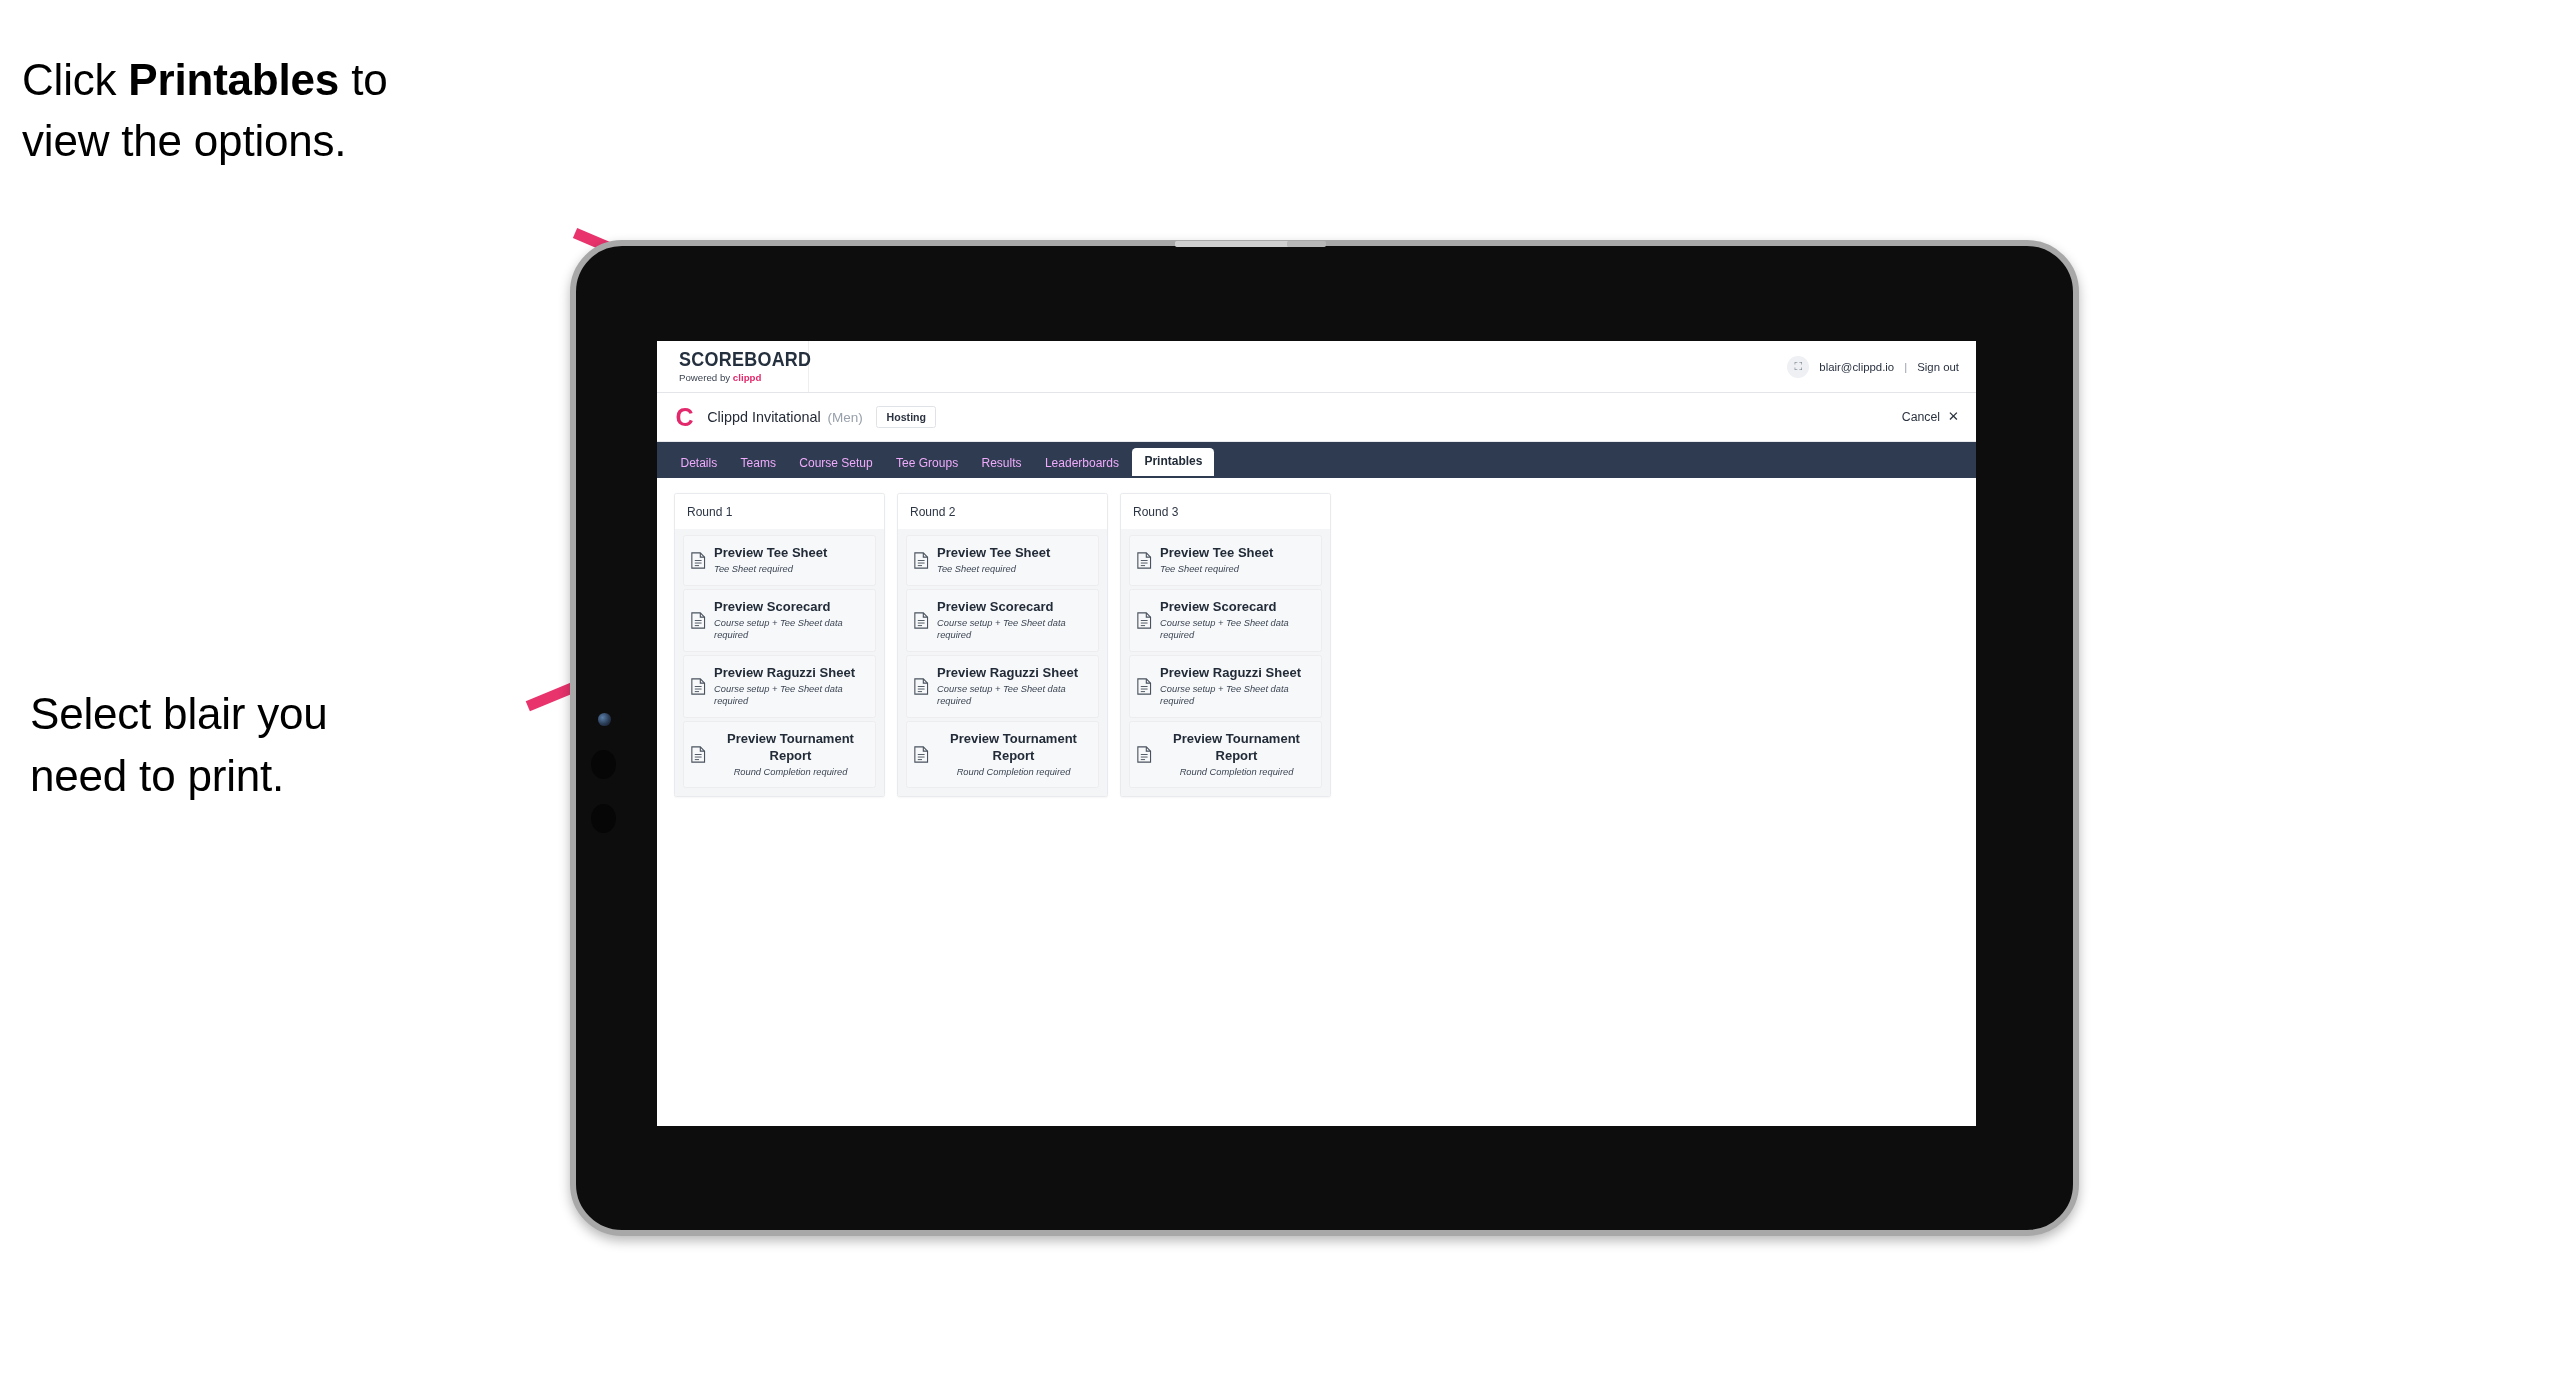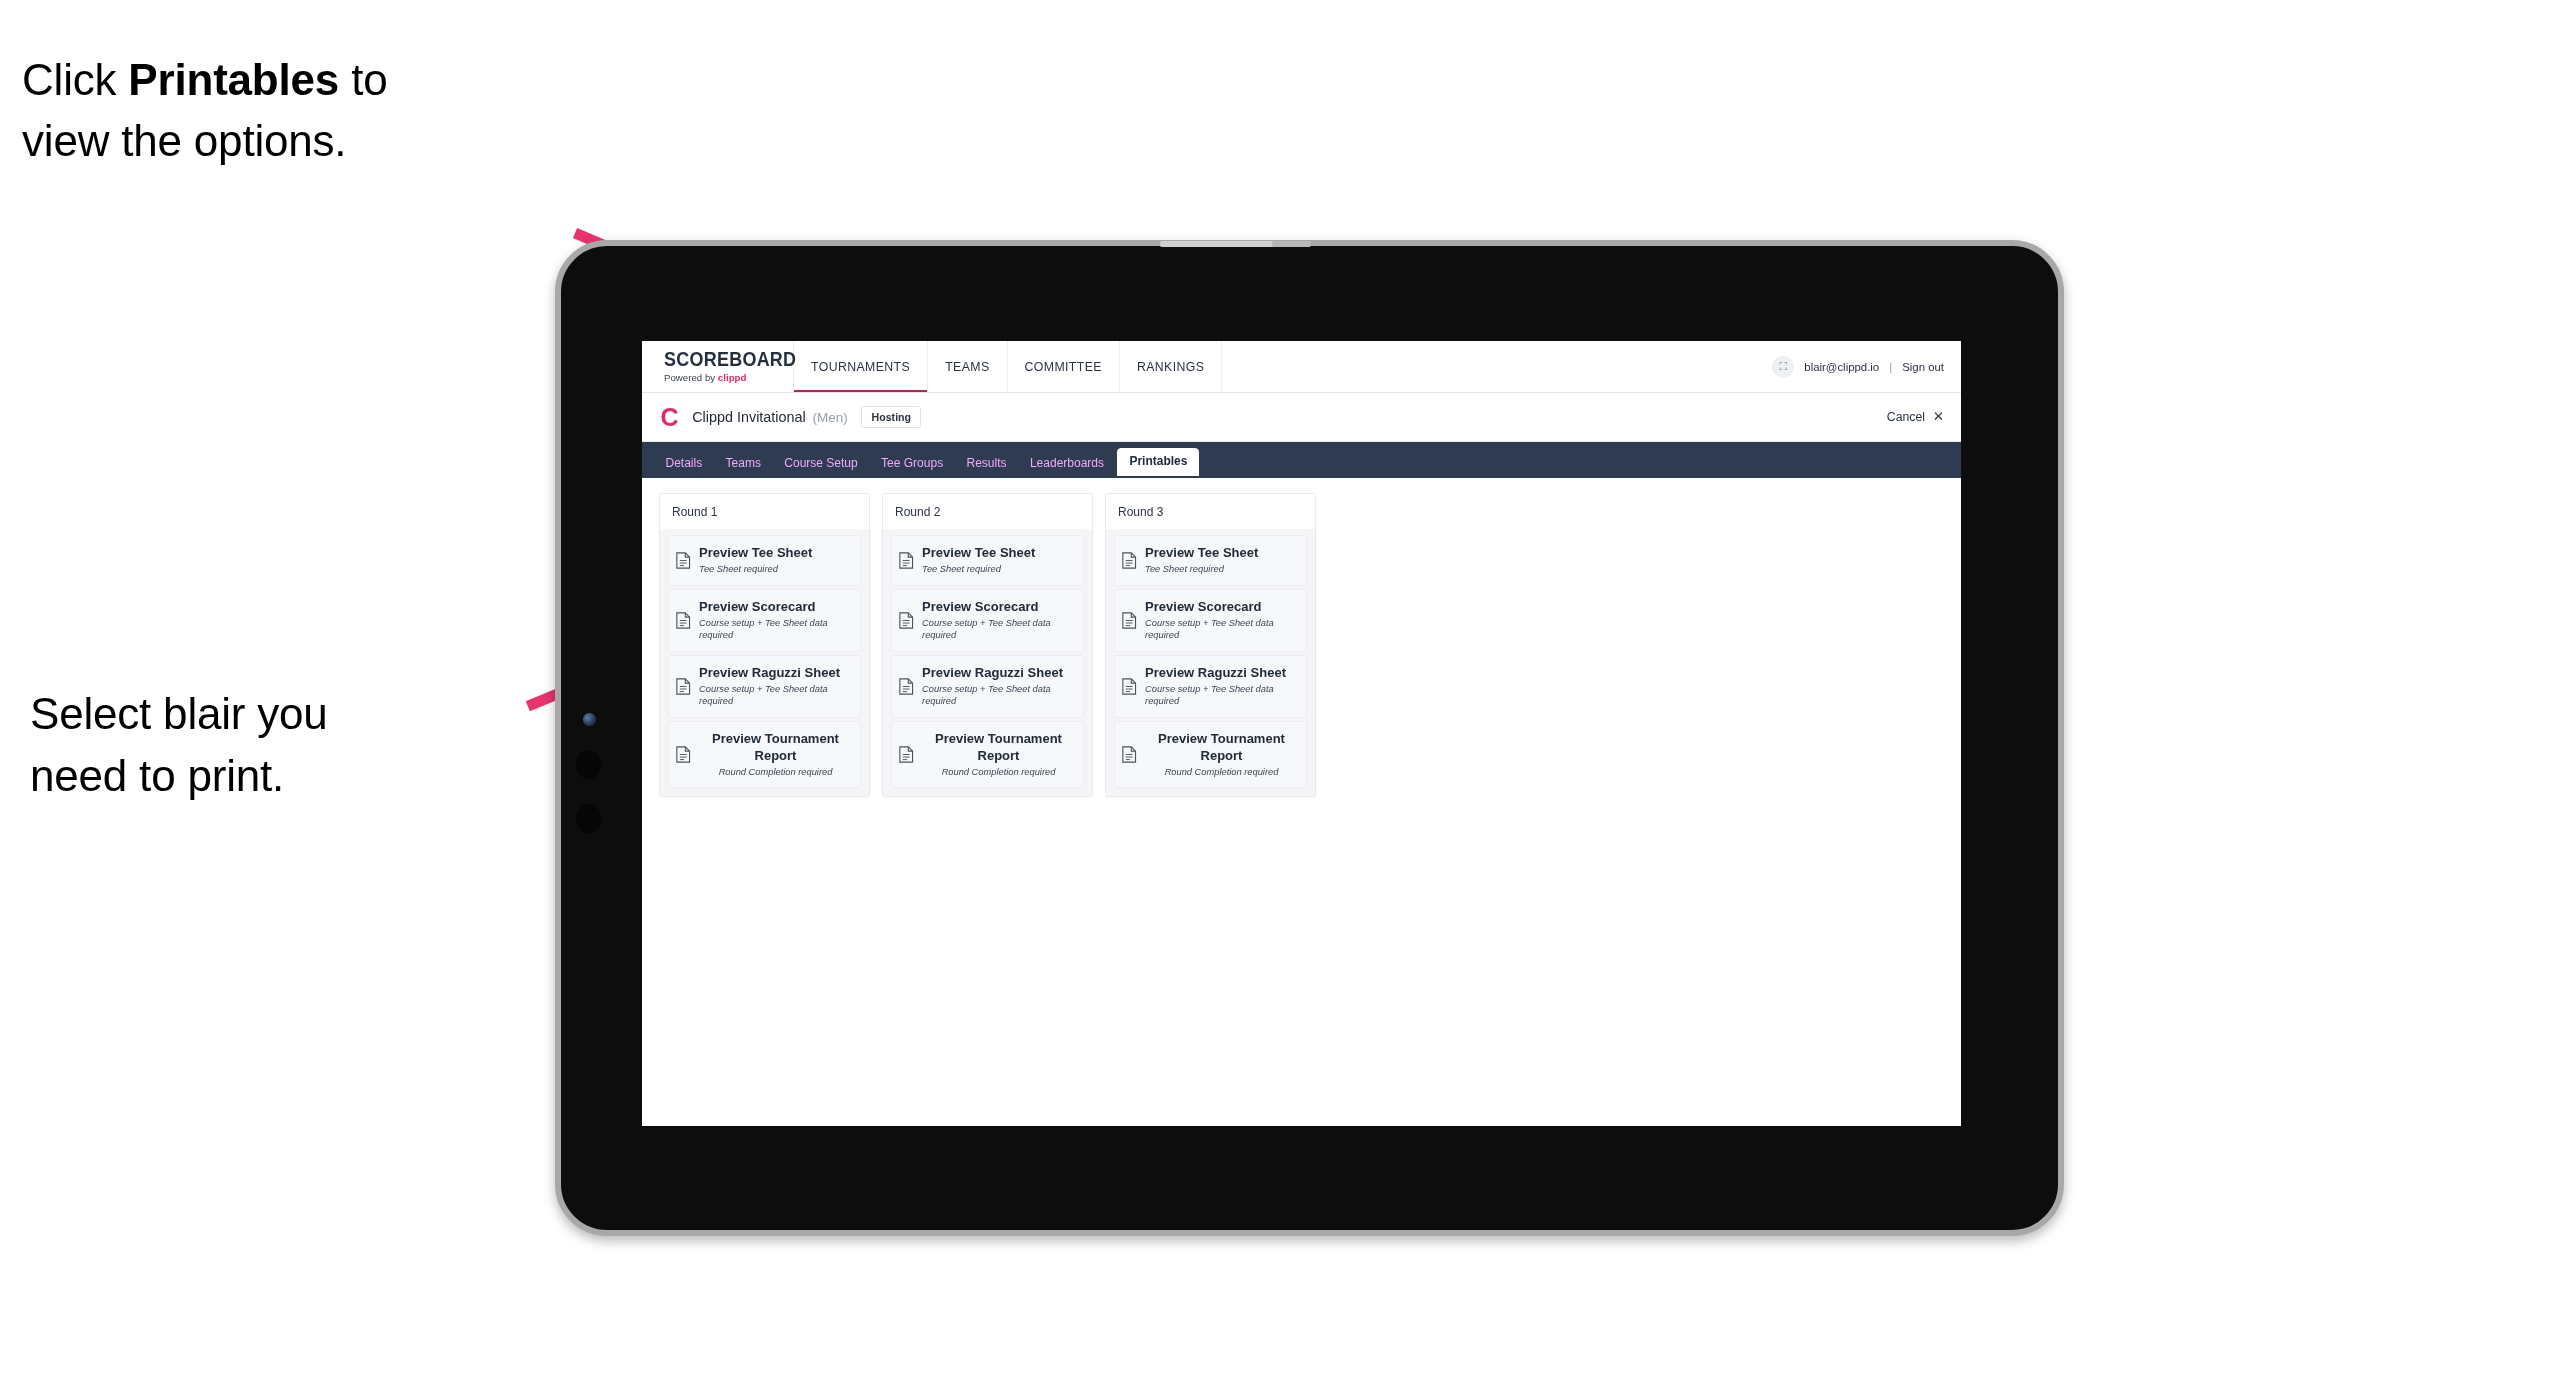"SCOREBOARD" #tablet { left: 555px -> 570px }
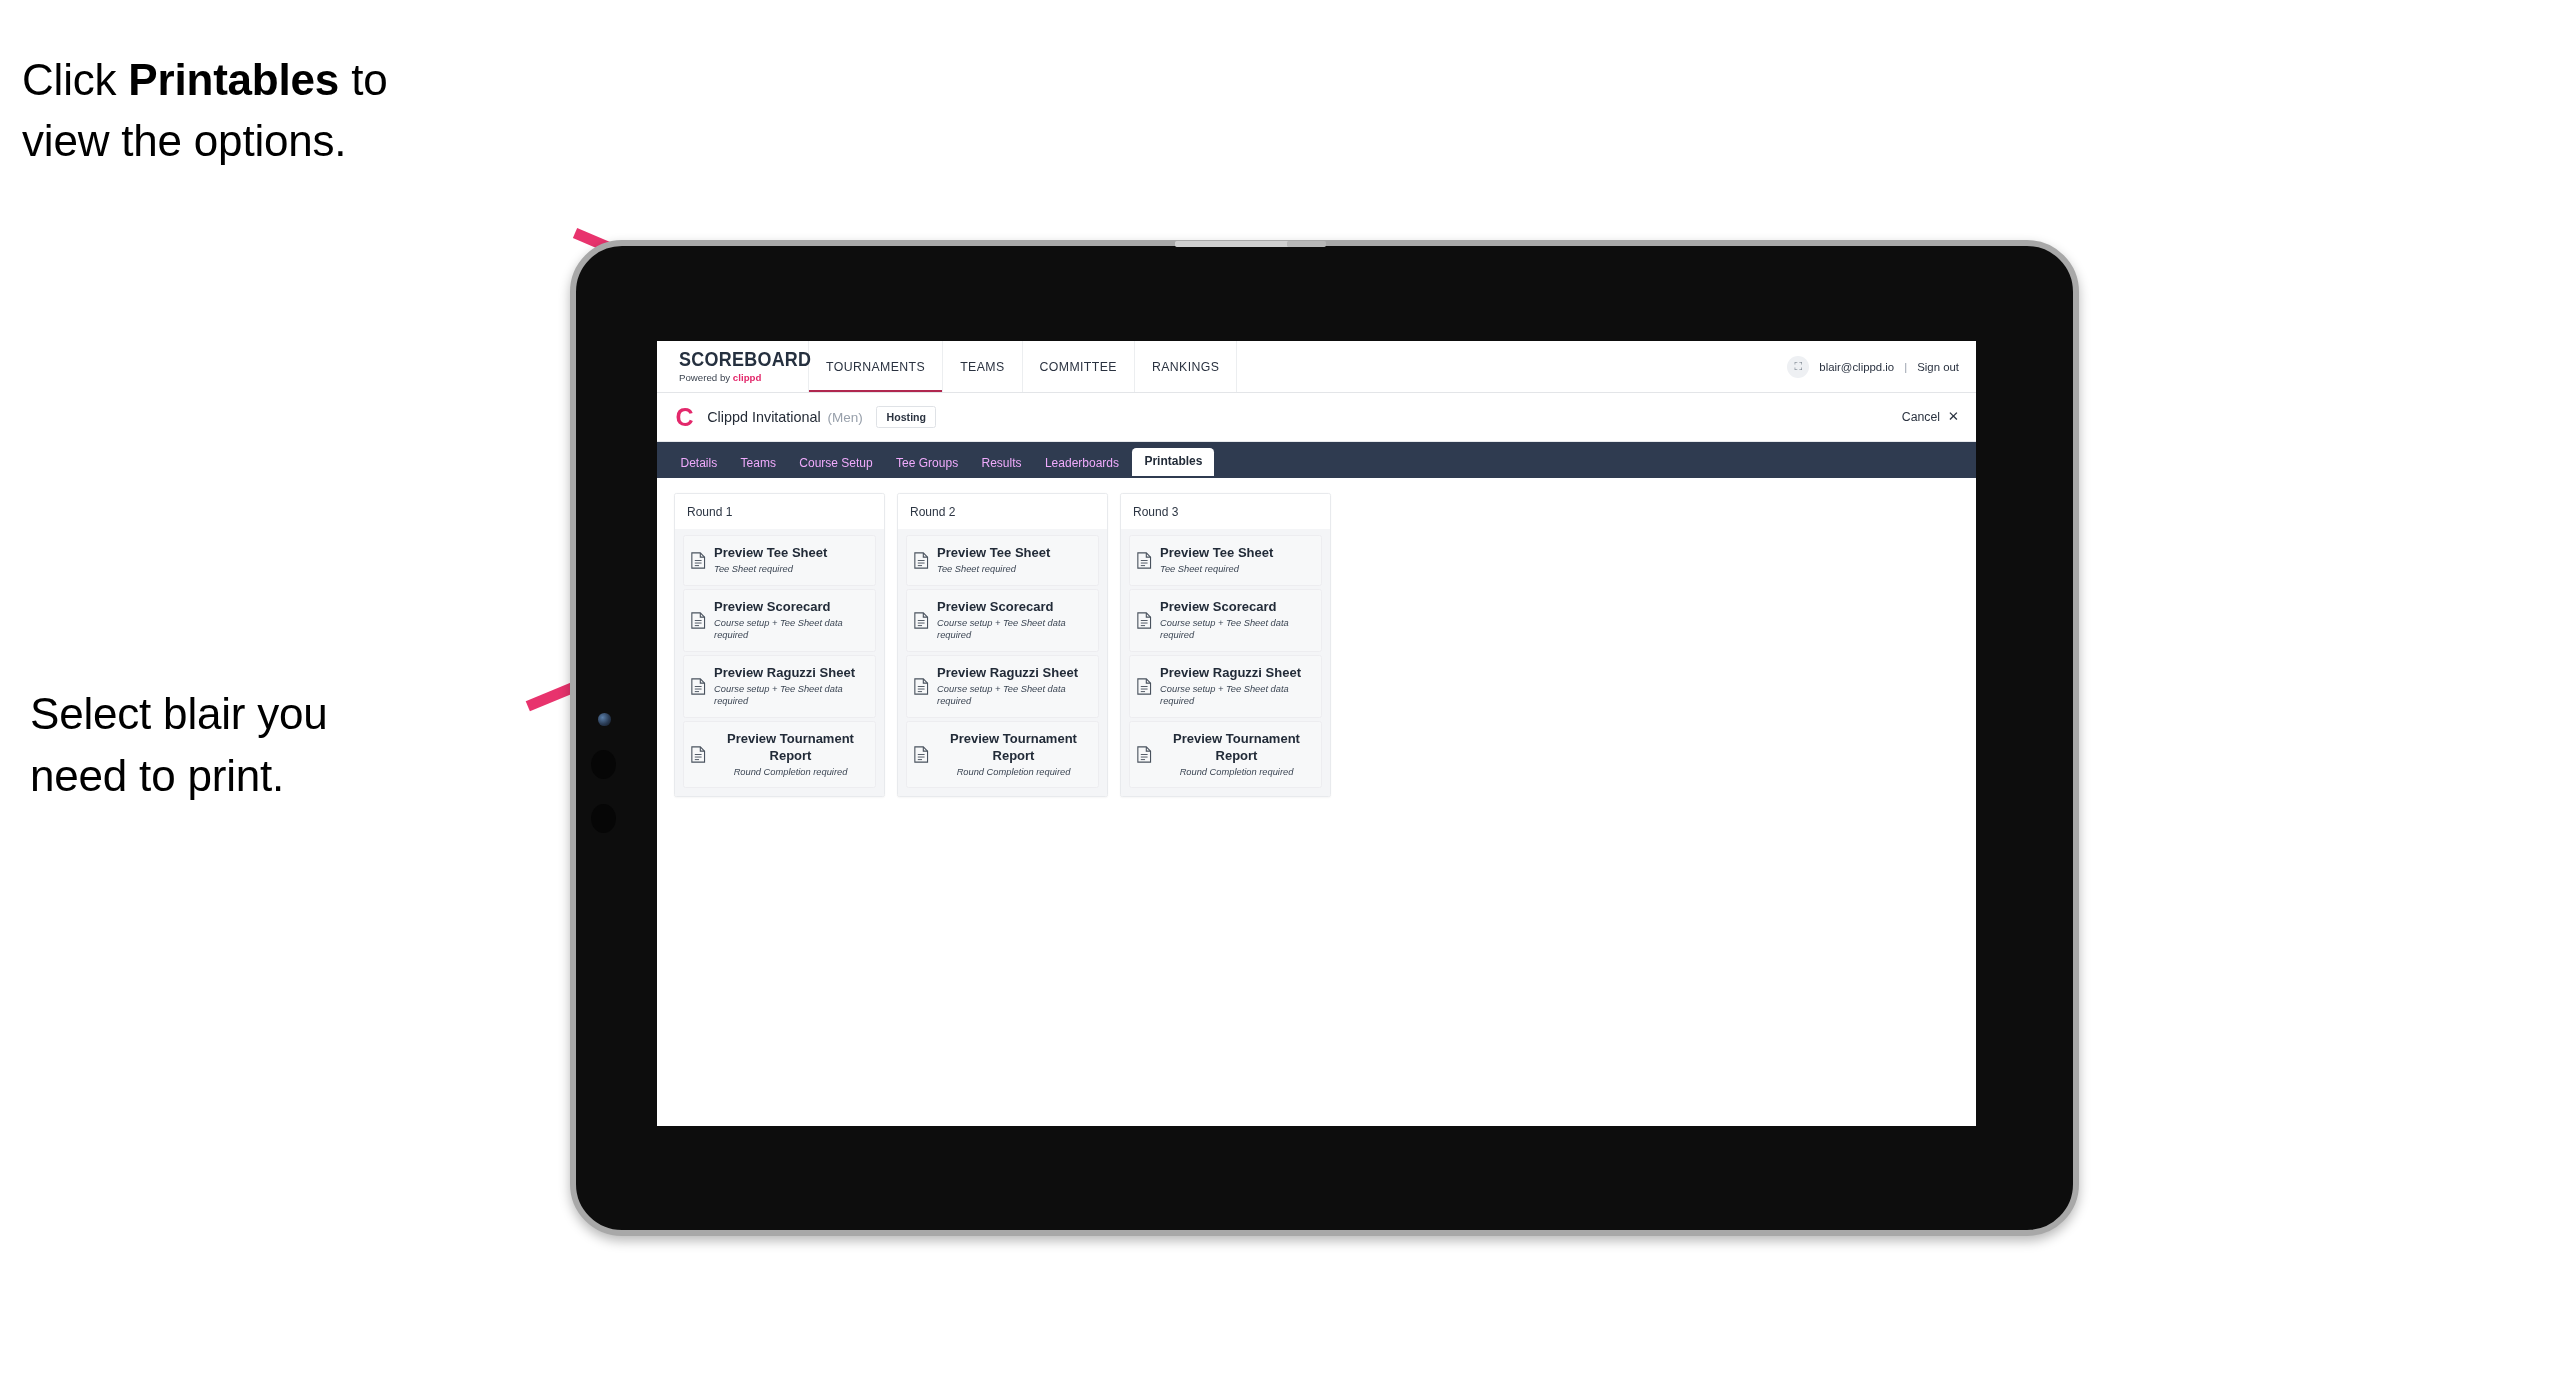"TOURNAMENTS" div { html: <div> <div>TOURNAMENTS</div> <div>TEAMS</div> <div>COMMITTEE</div> <div>RANKINGS</div> </div> -> none }
